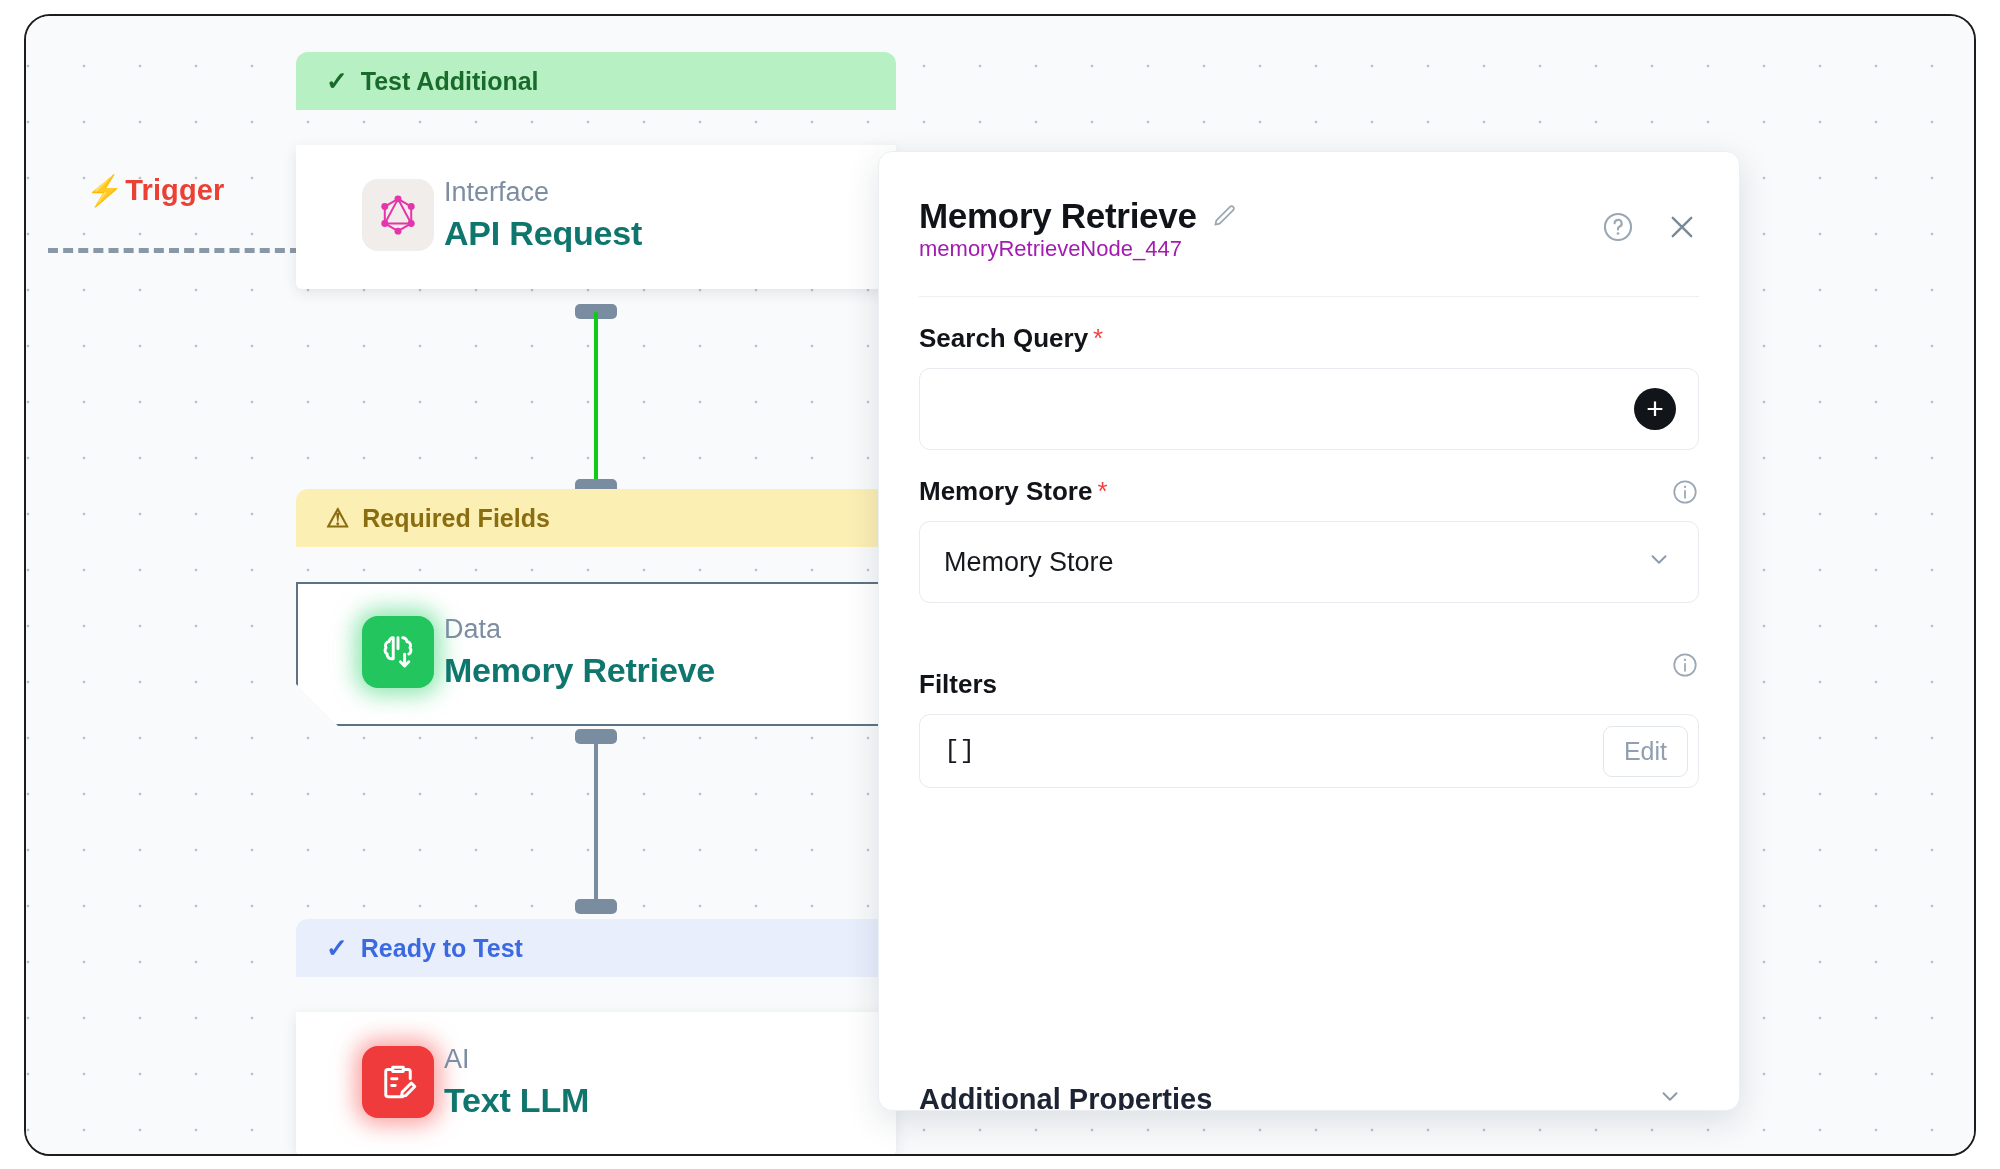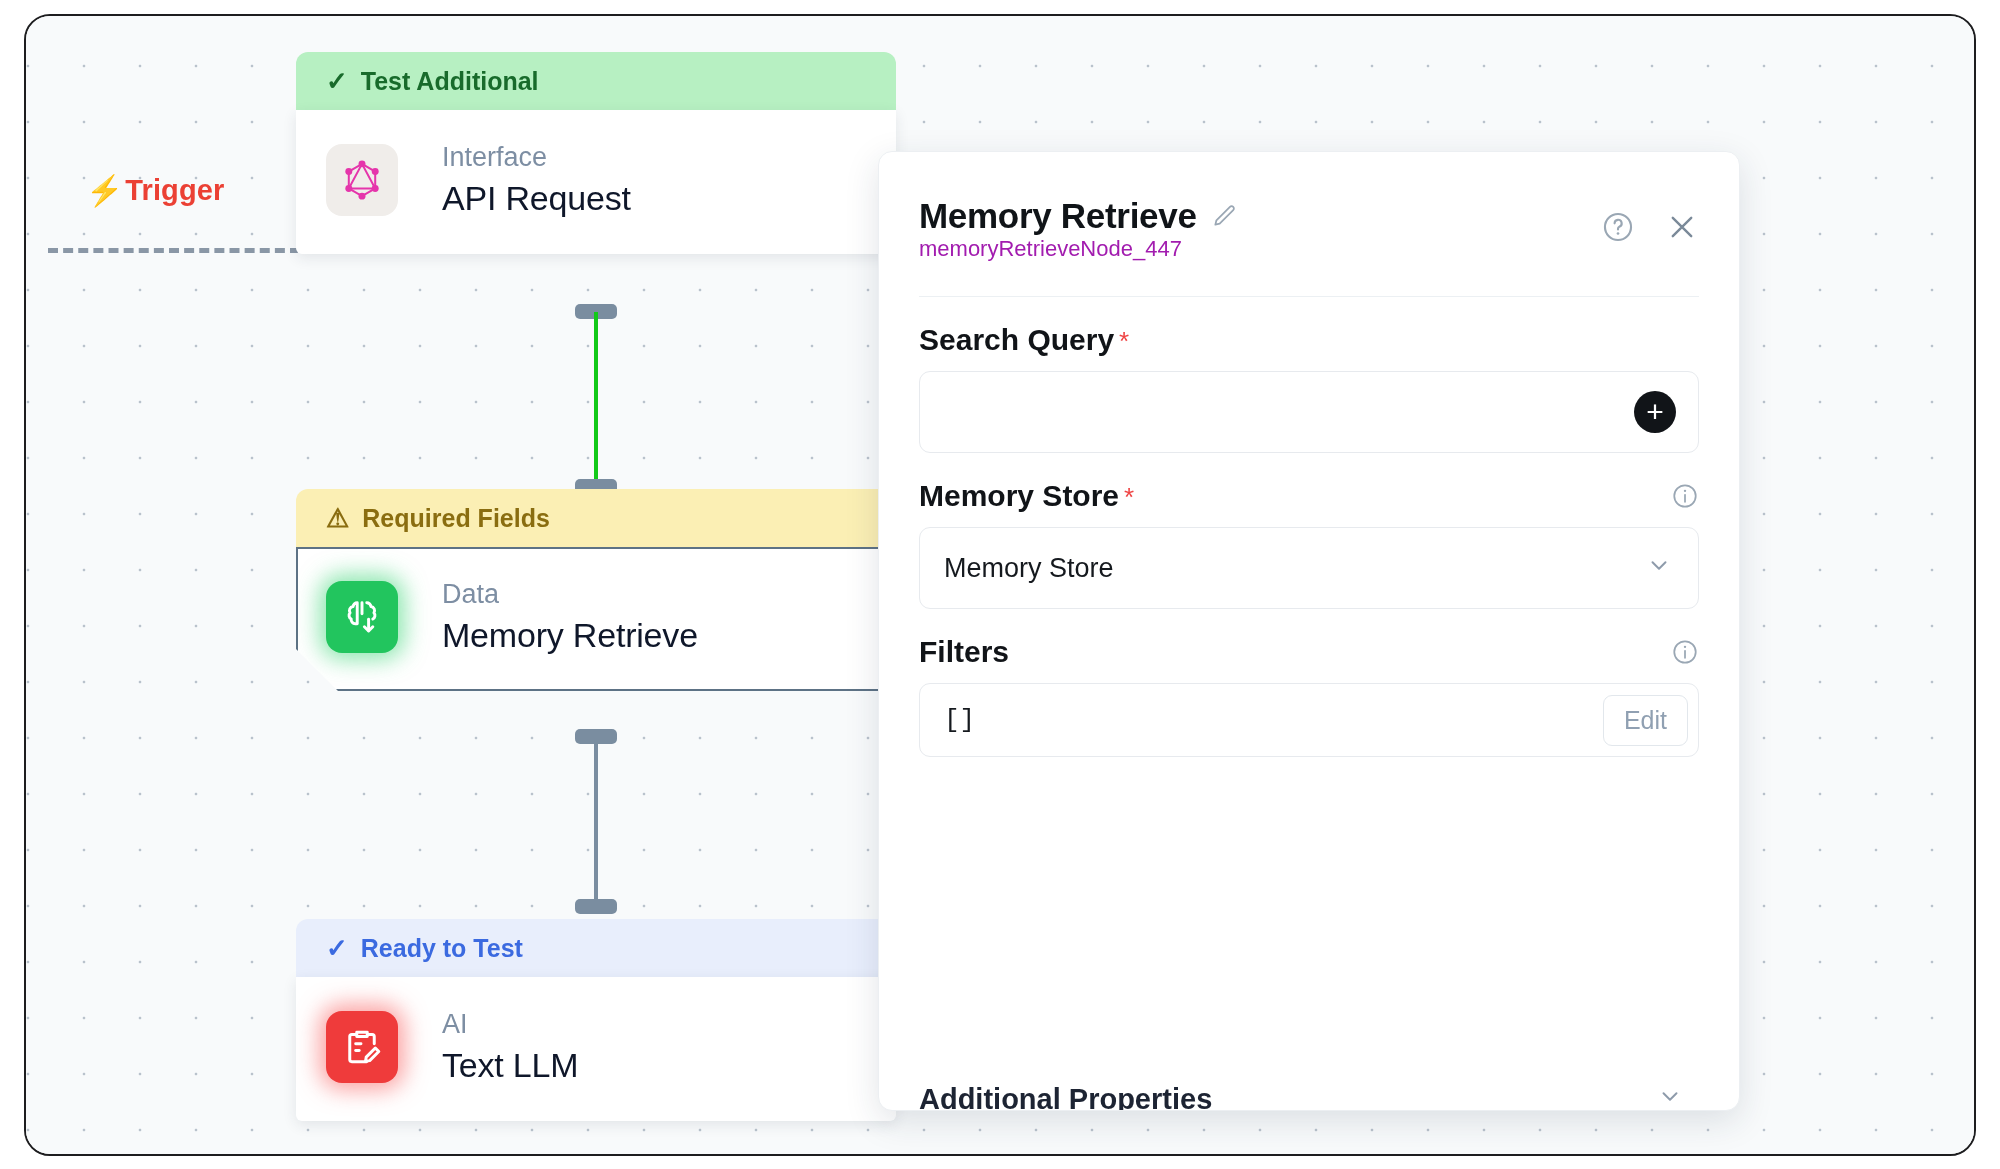"Interface" .node-card { gap: 44px -> 10px; margin-top: none -> 35px; padding: 30px 30px 34px 28px -> 30px 30px 34px 64px }
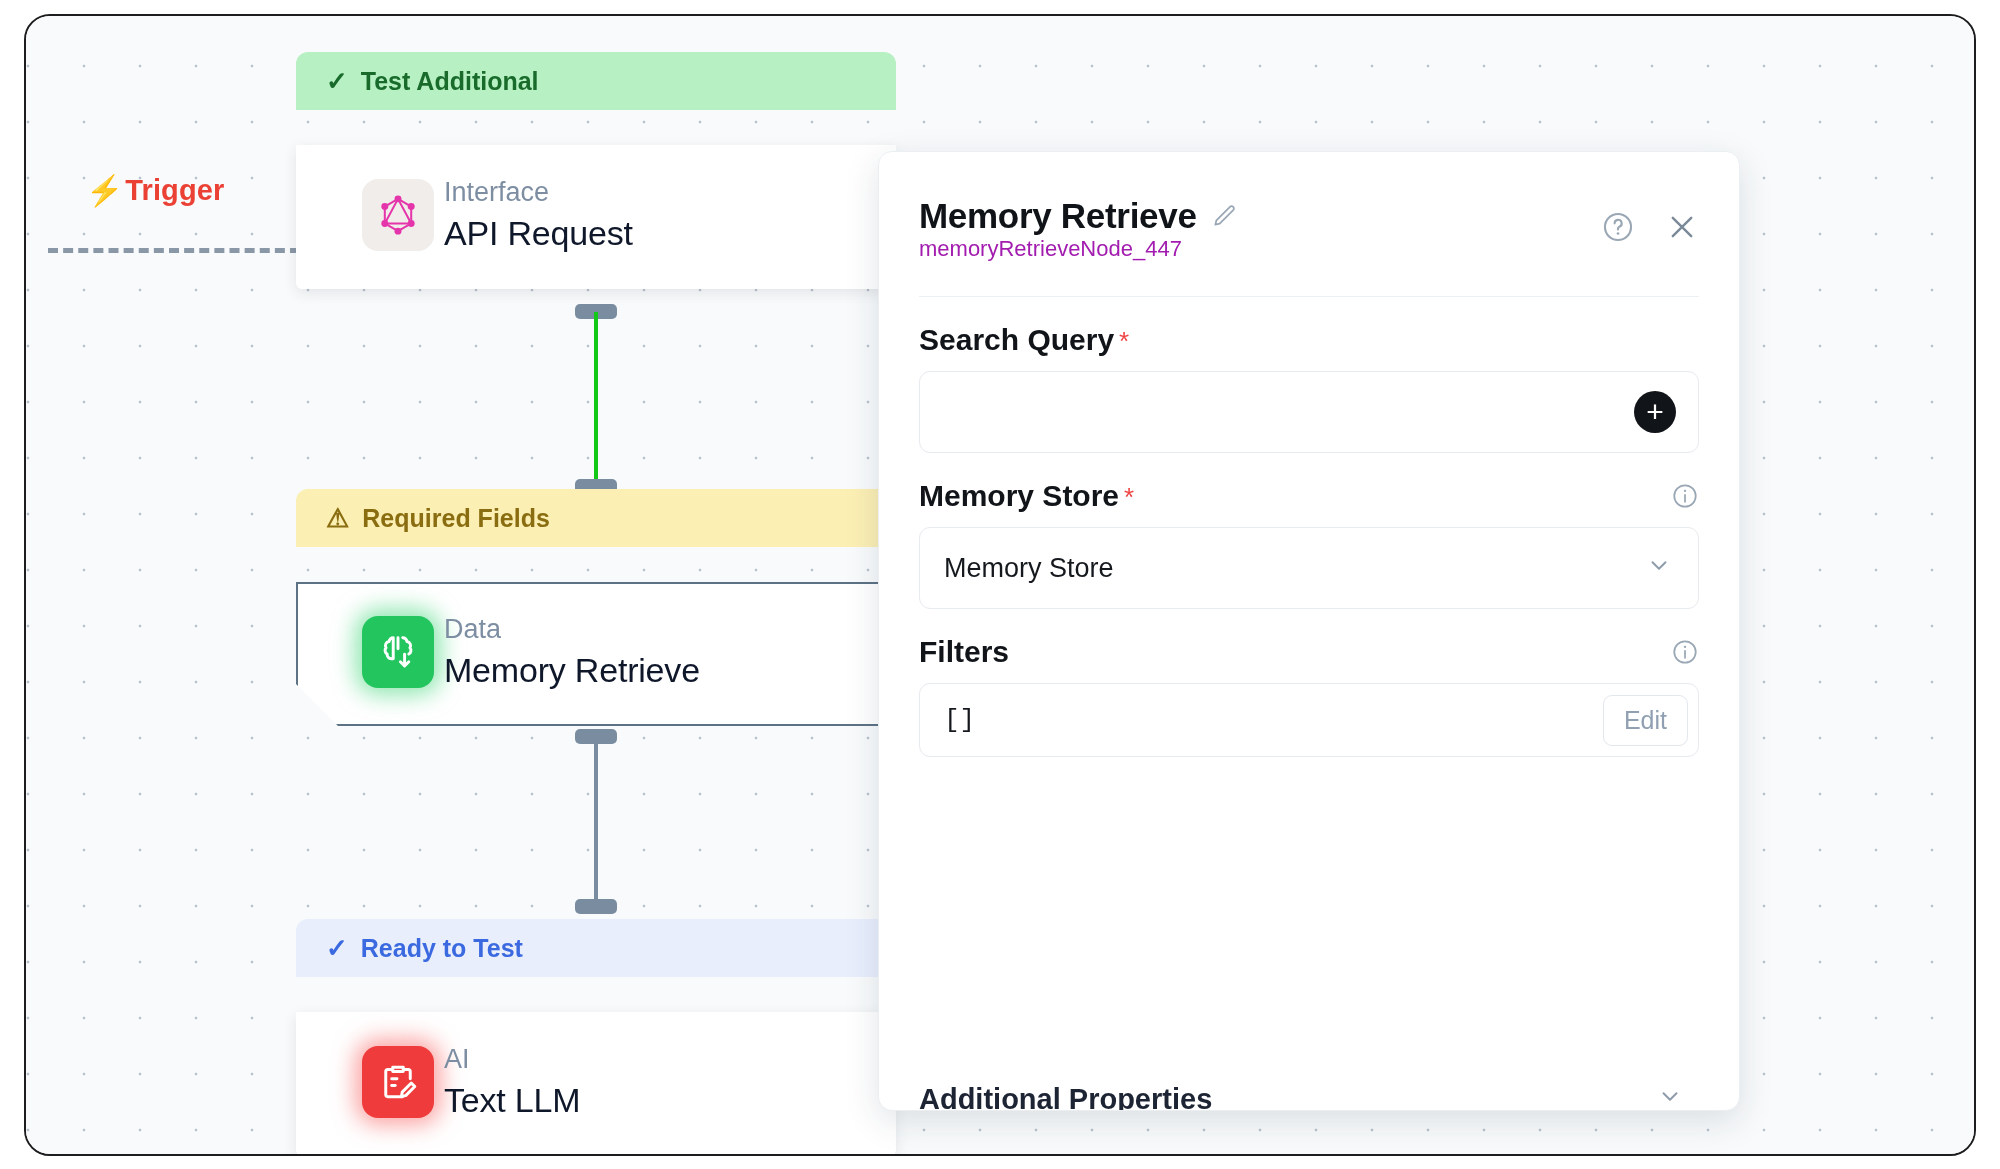"API Request" .node-title { color: #0f172a -> #0f766e; font-weight: 400 -> 700 }
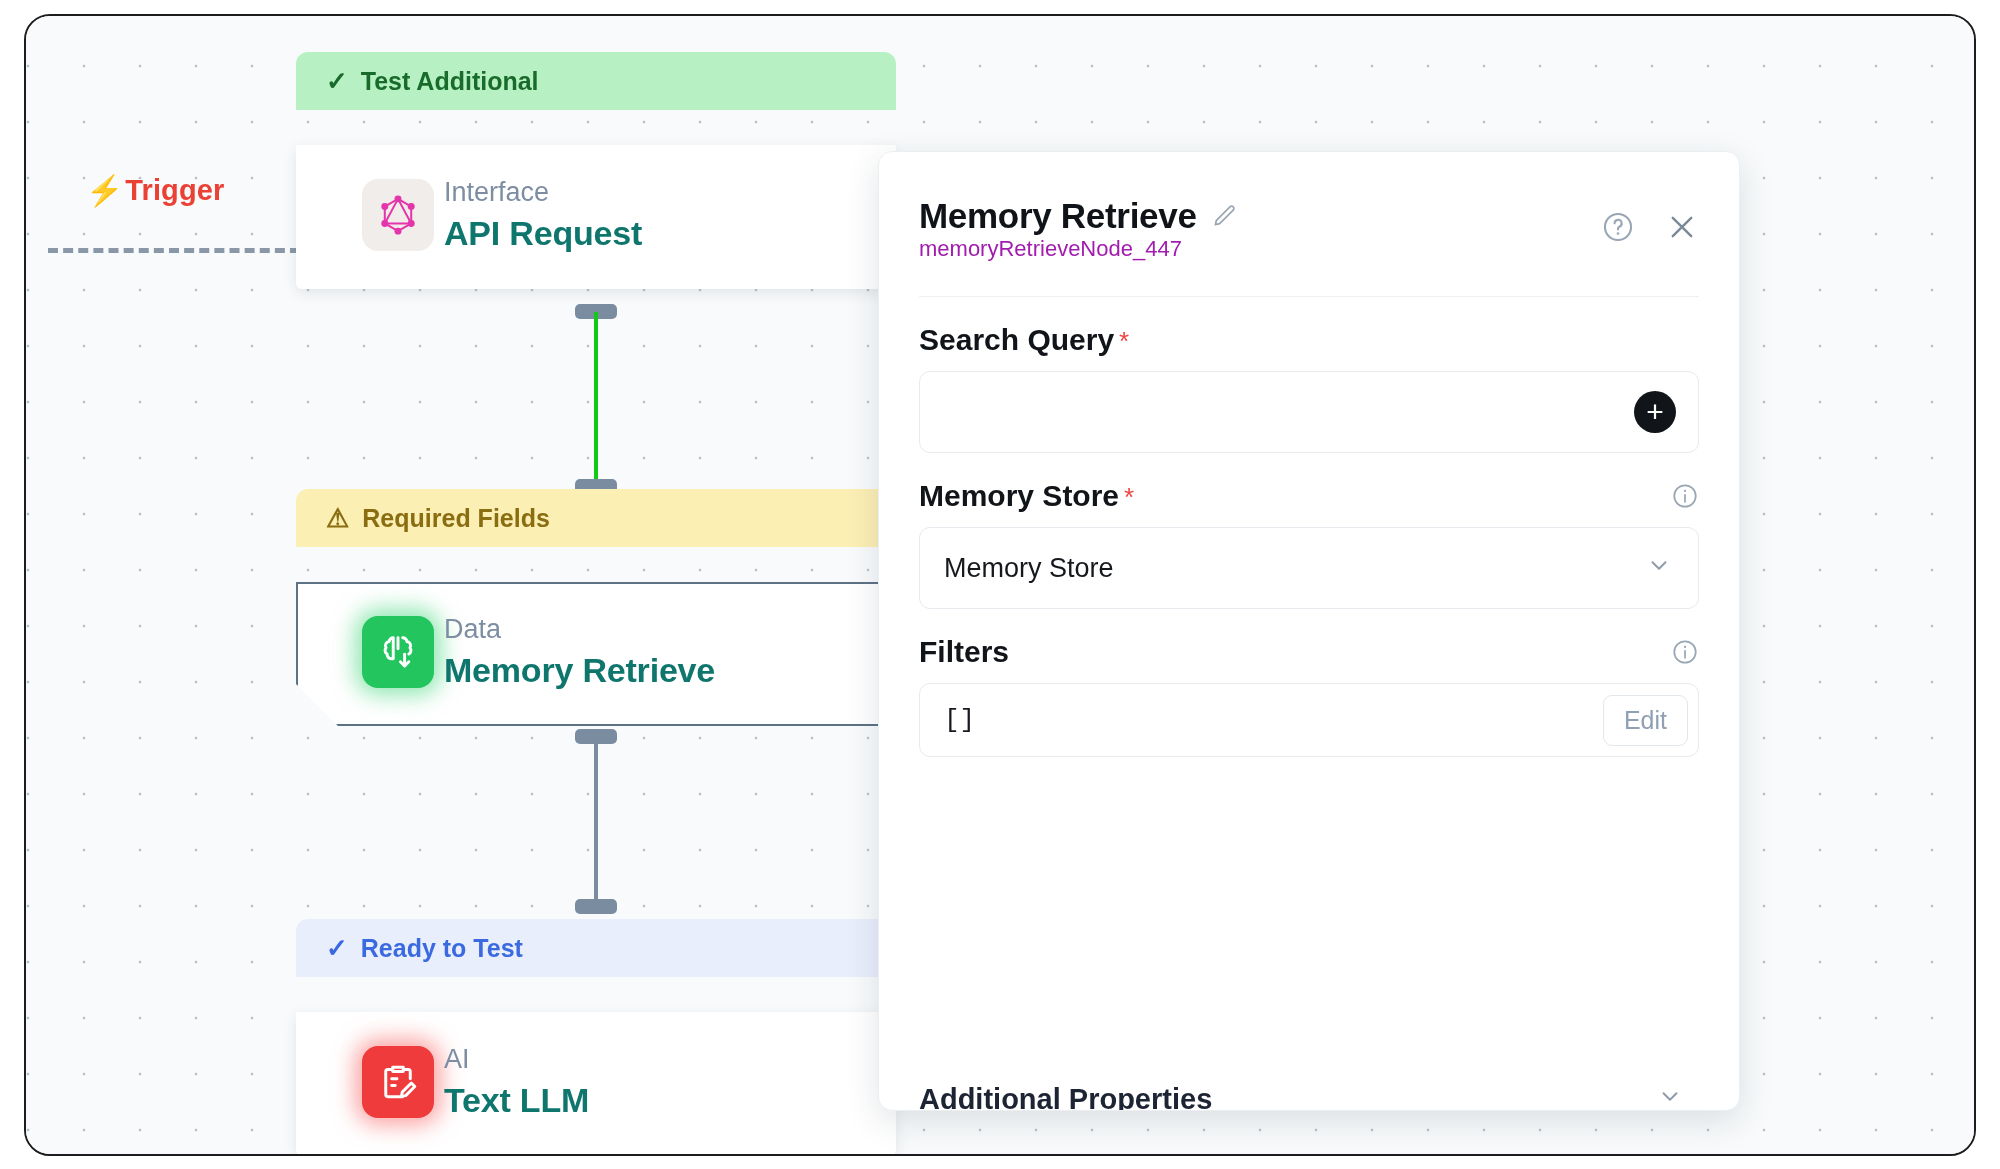"Search Query" .field-label { font-size: 30px -> 26px; margin-top: none -> 40px }
